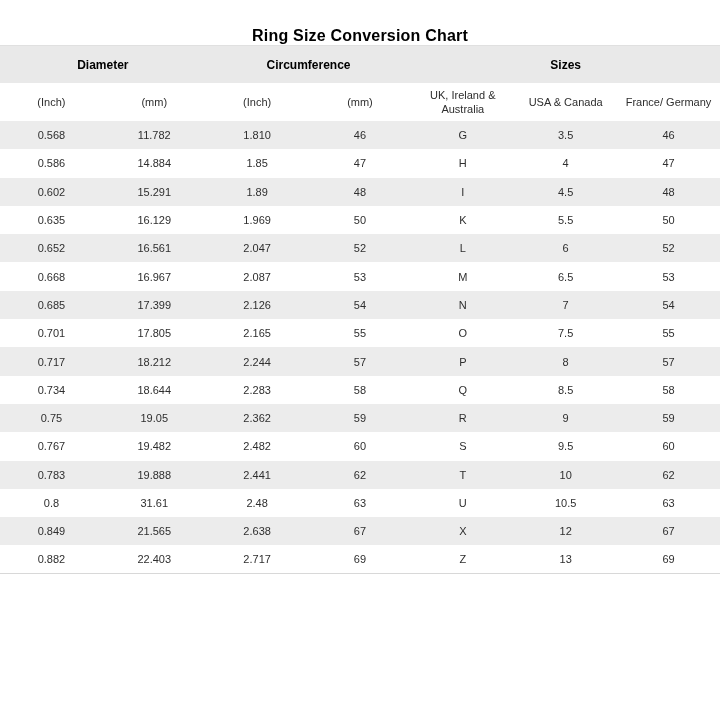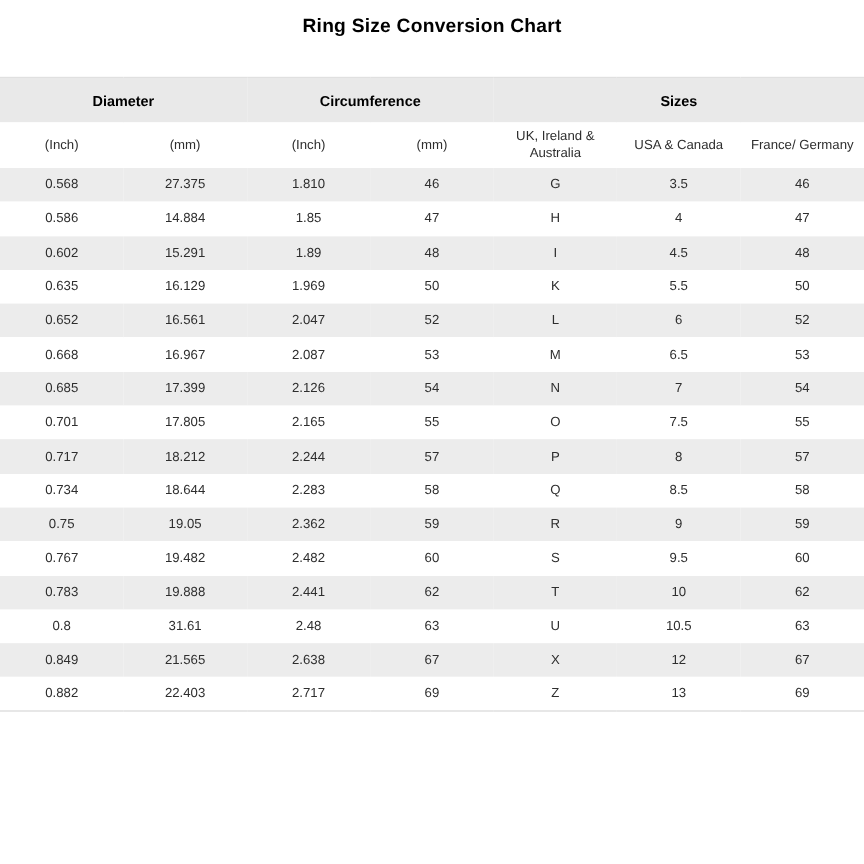"Ring Size Conversion Chart" .page-title { margin: 12px -> 0; padding-top: 2px -> 27px }
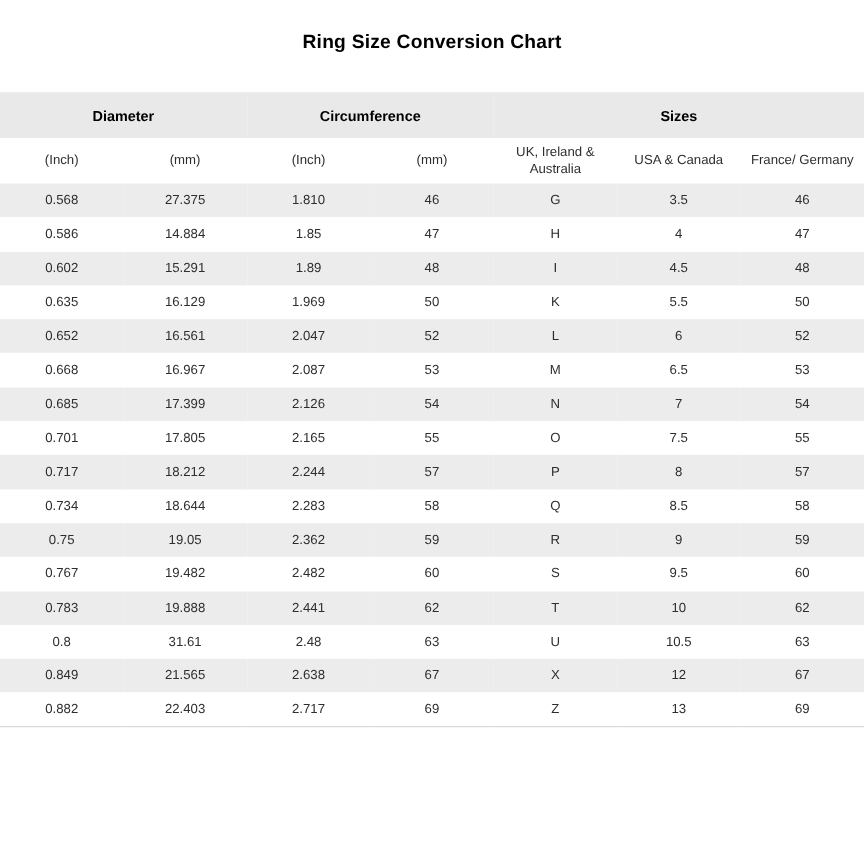"Diameter" table.ring-table { margin-top: 32px -> none }
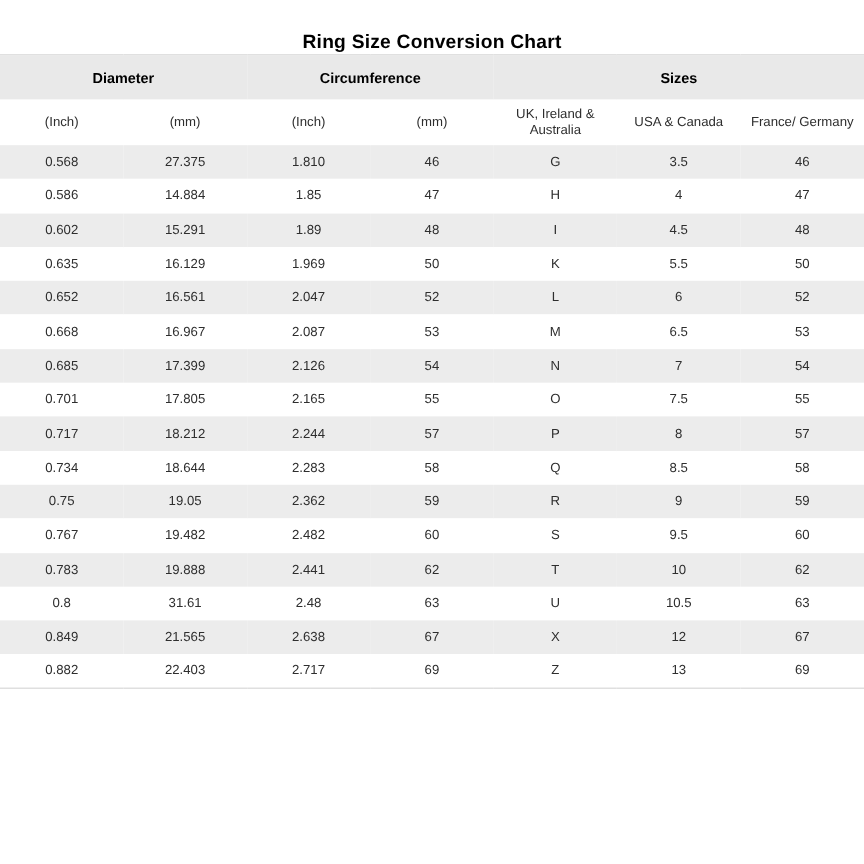"27.375" td { text: 27.375 -> 11.782 }
